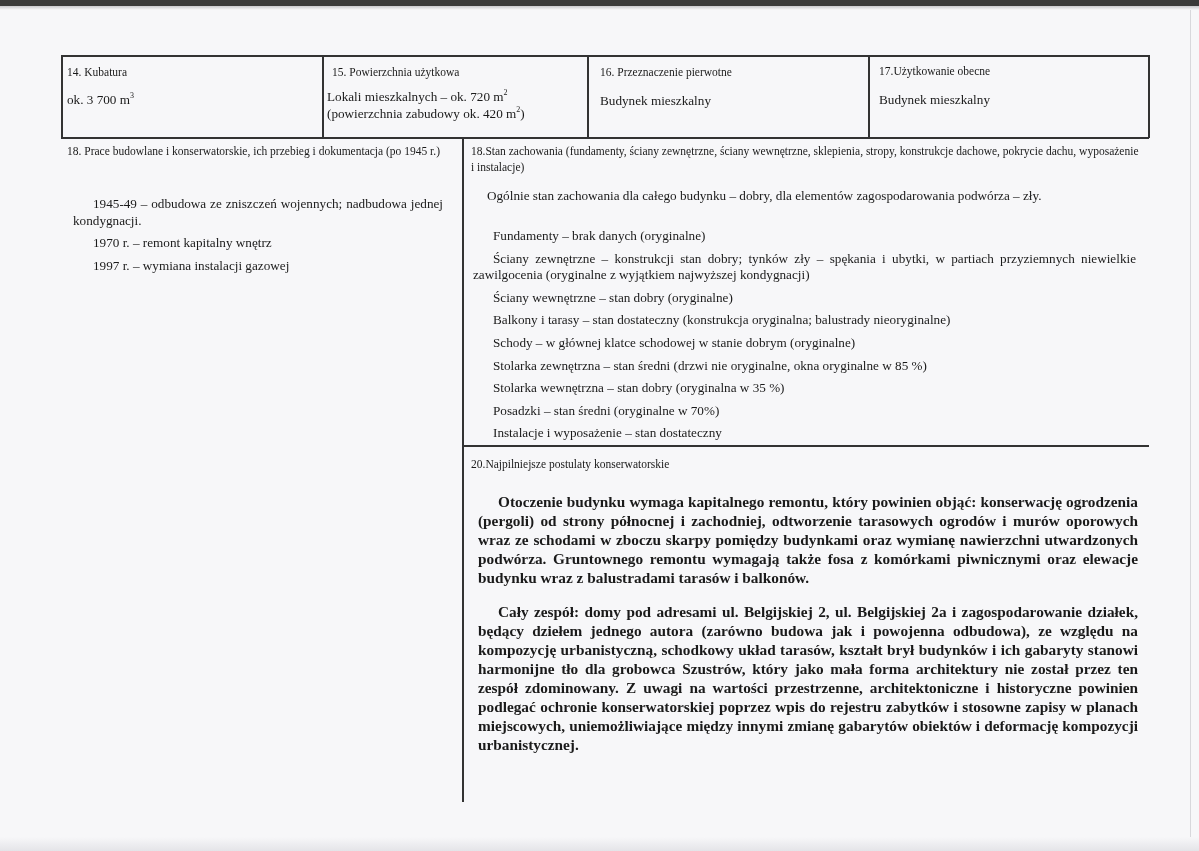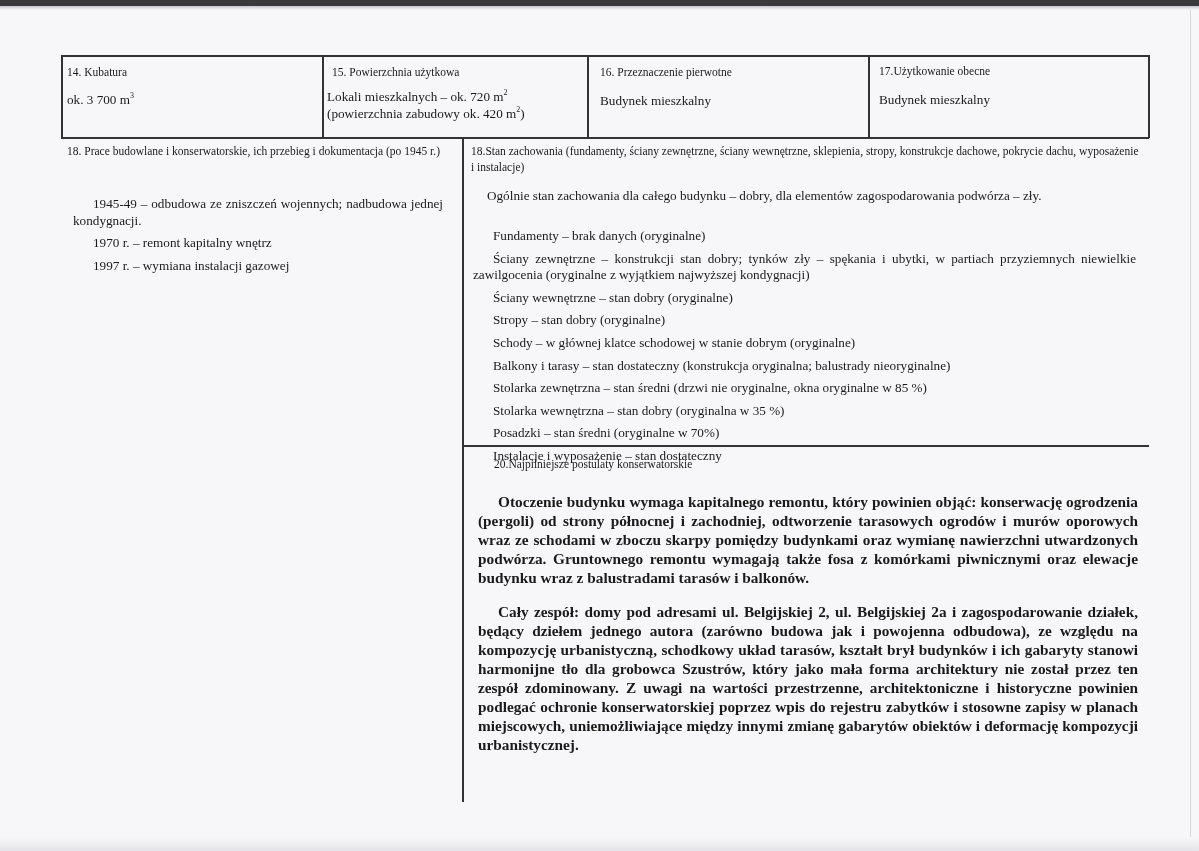"Stropy – stan dobry (oryginalne)" p.indent { html: <p>Stropy – stan dobry (oryginalne)</p> -> none }
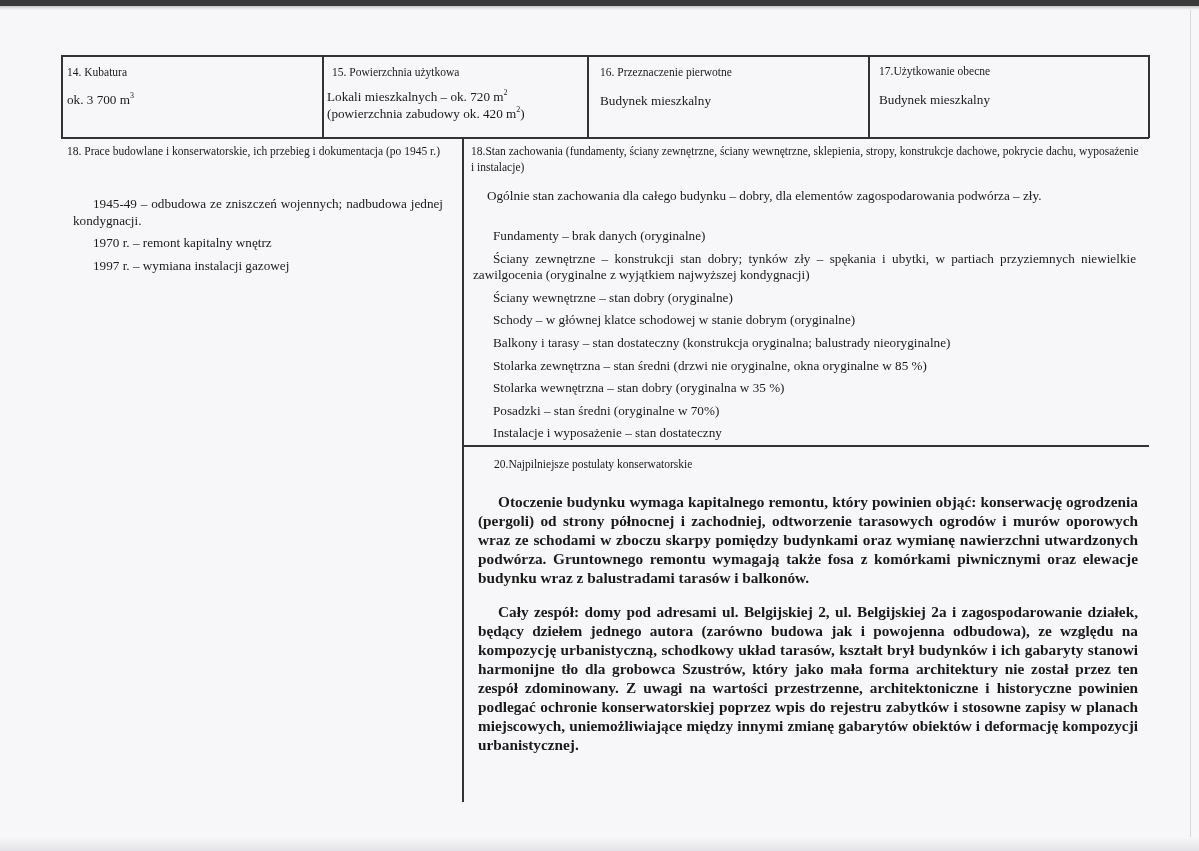"Schody – w głównej klatce" p.indent { order: before "Balkony i tarasy – stan" -> after "Balkony i tarasy – stan" }
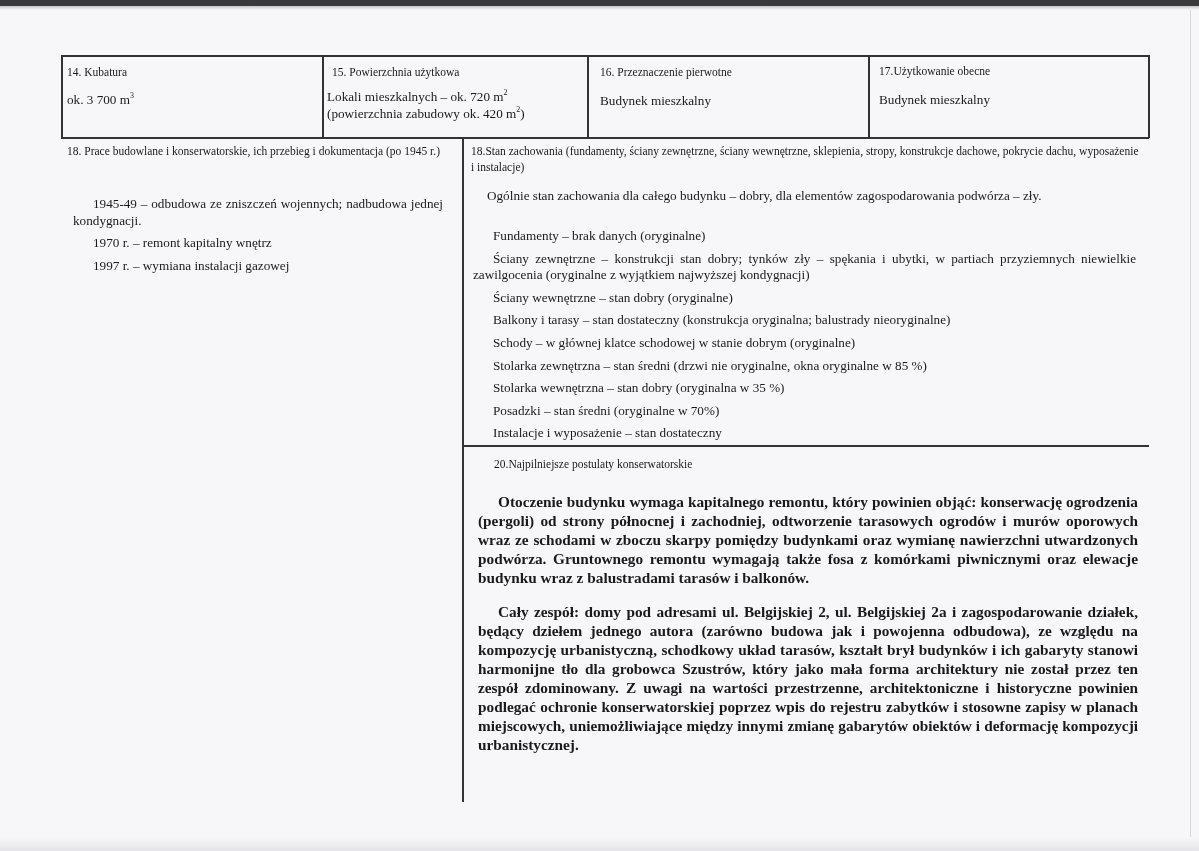"20.Najpilniejsze postulaty" div.block { margin-left: 23px -> none }
